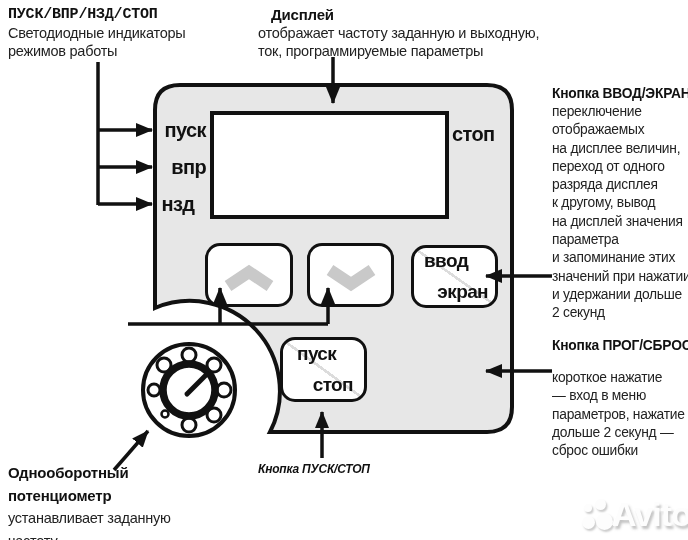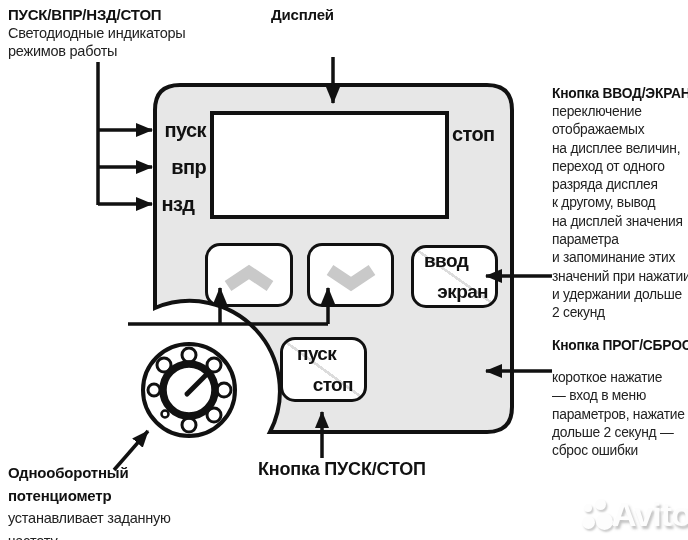"ПУСК/ВПР/НЗД/СТОП" div.ann-title { font-family: none -> Liberation Mono, monospace }
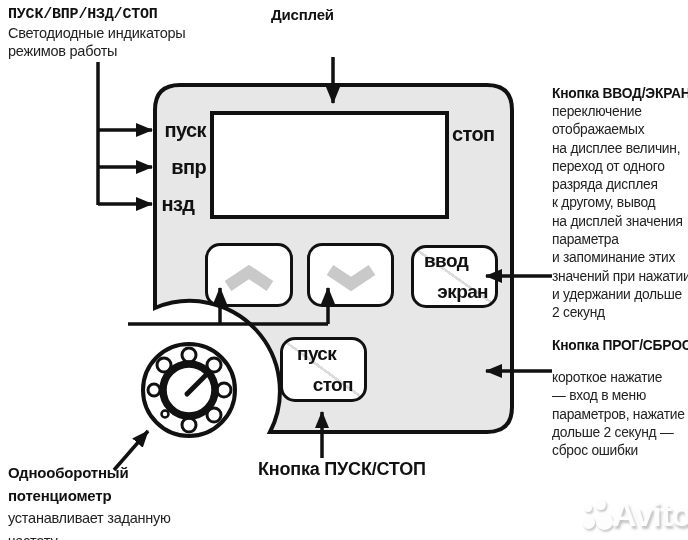"отображает частоту заданную и выходную," div.ann-body { html: none -> <div>отображает частоту заданную и выходную, ток, программируемые параметры</div> }
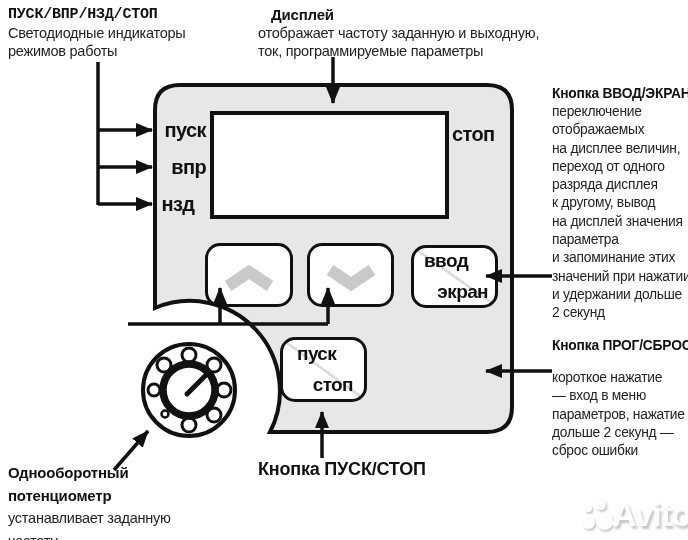"Кнопка ПУСК/СТОП" div.ann-title { font-size: 18px -> 12px; font-style: none -> italic }
